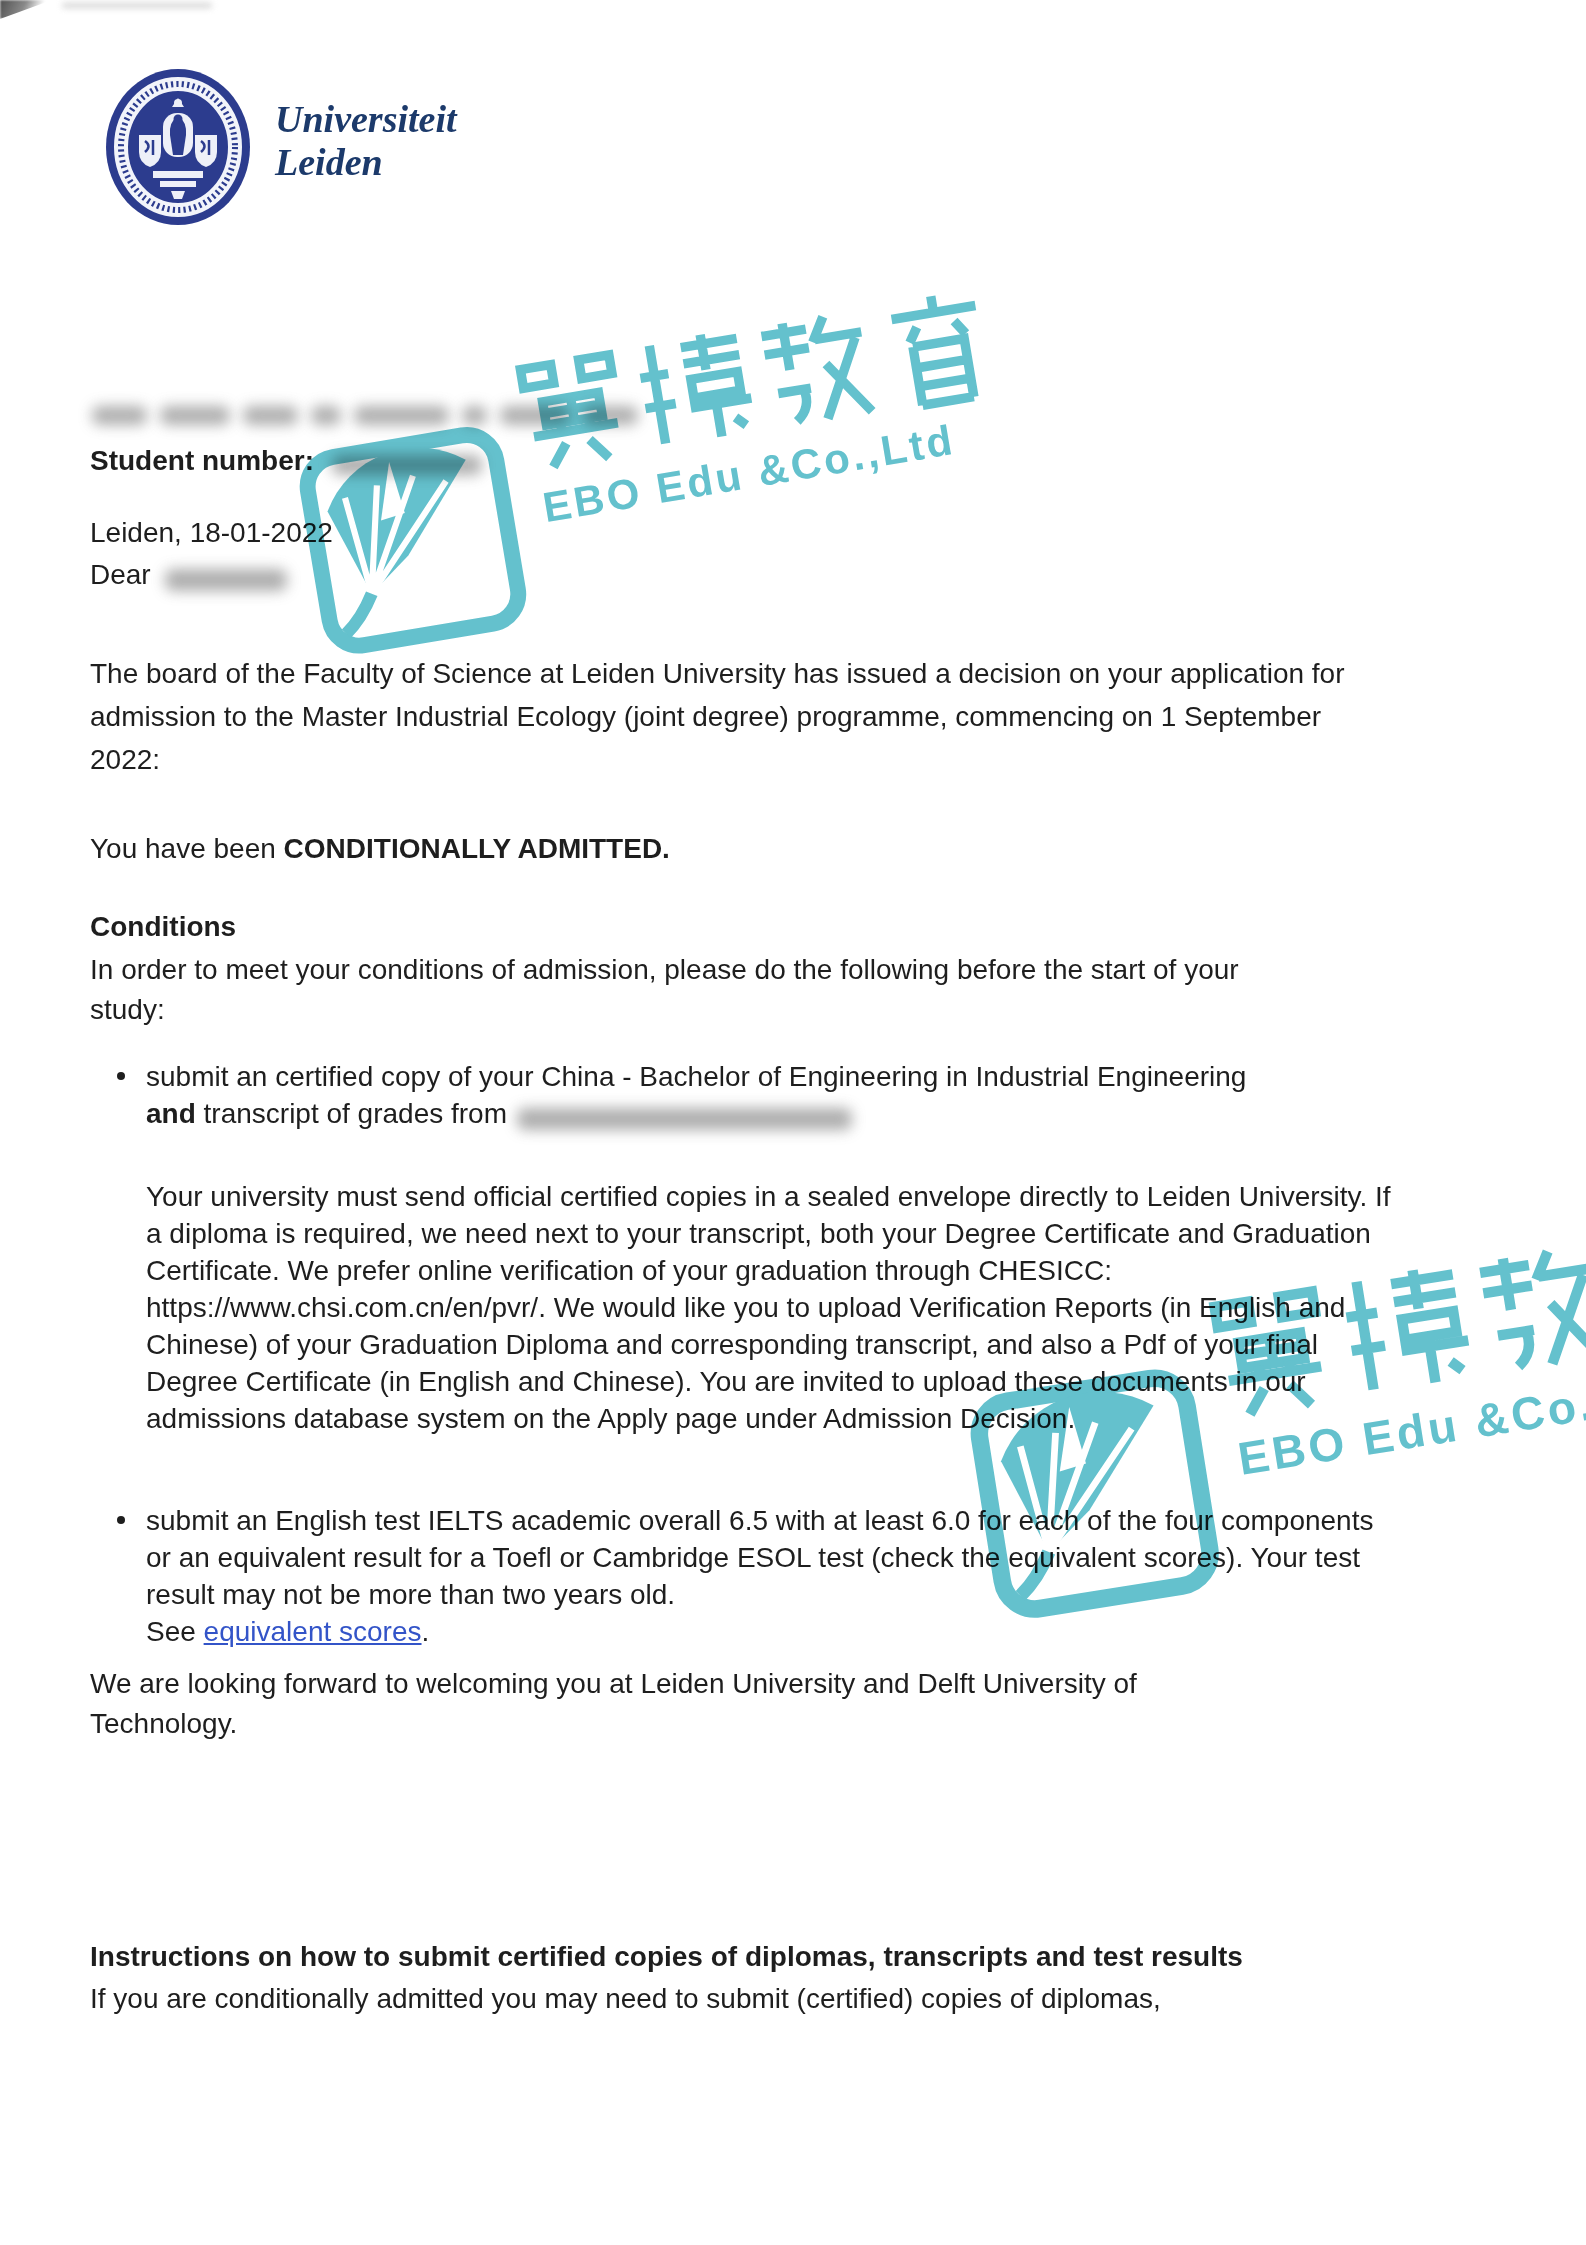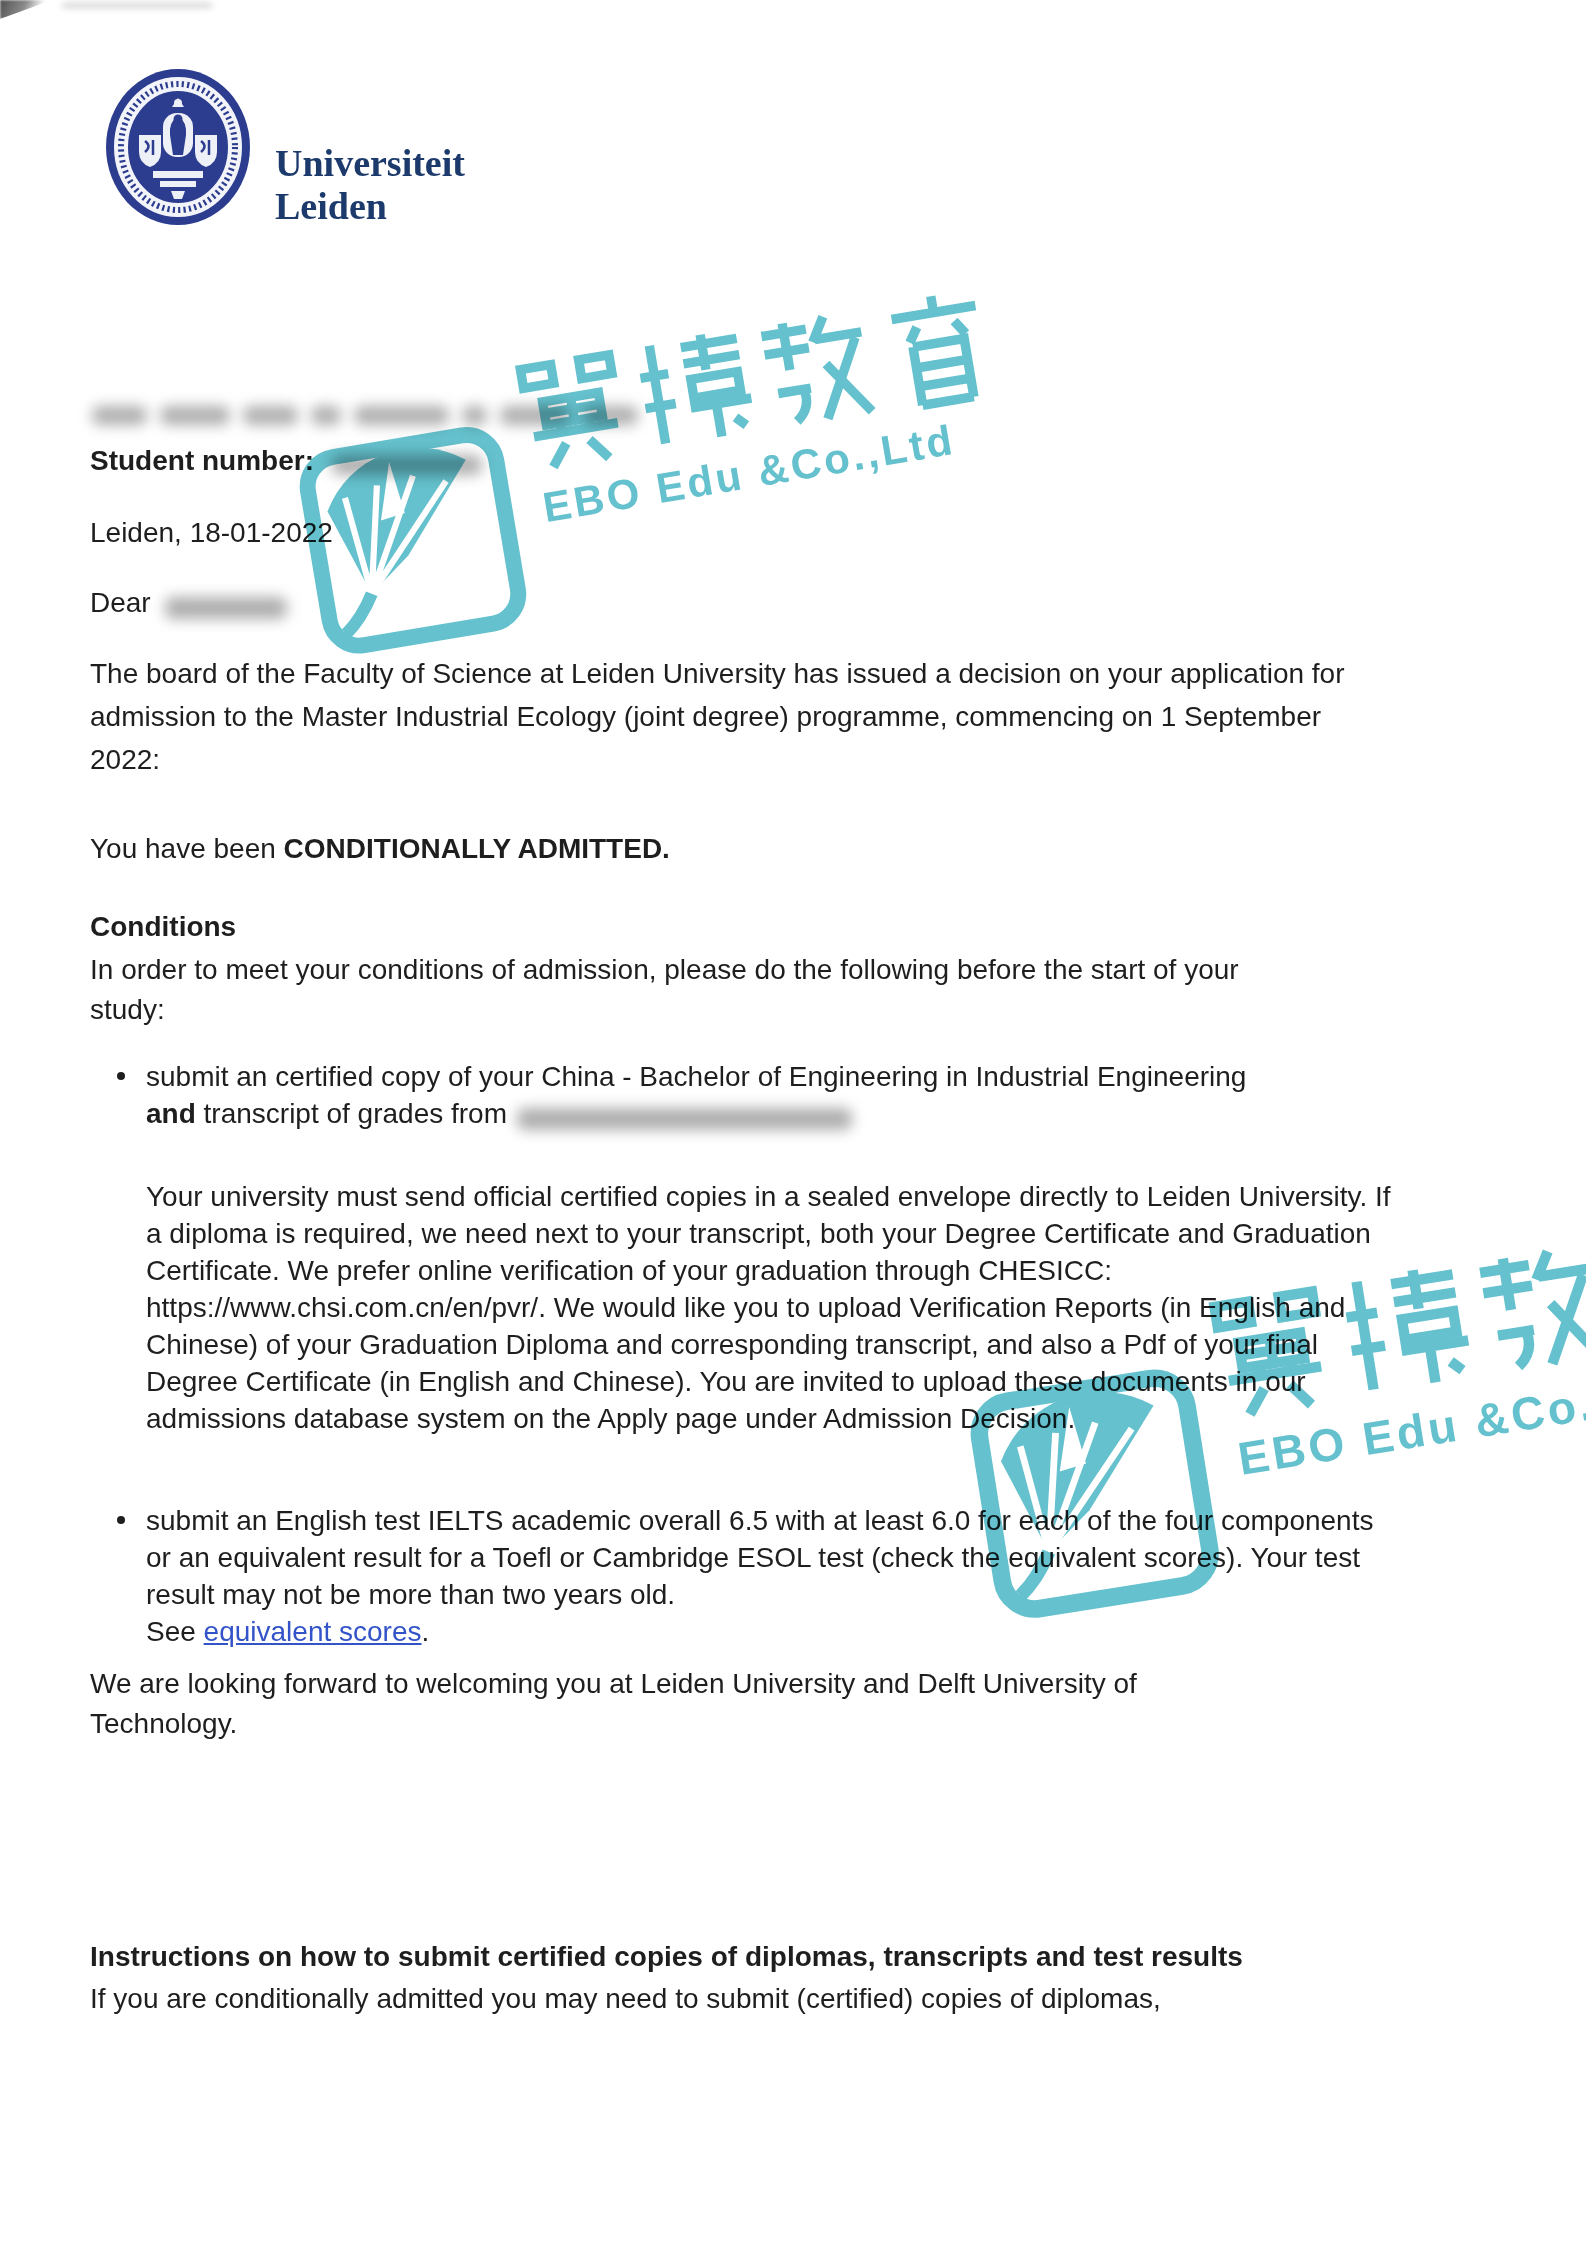"Universiteit" .logo { align-items: flex-end -> flex-start; font-style: none -> italic }
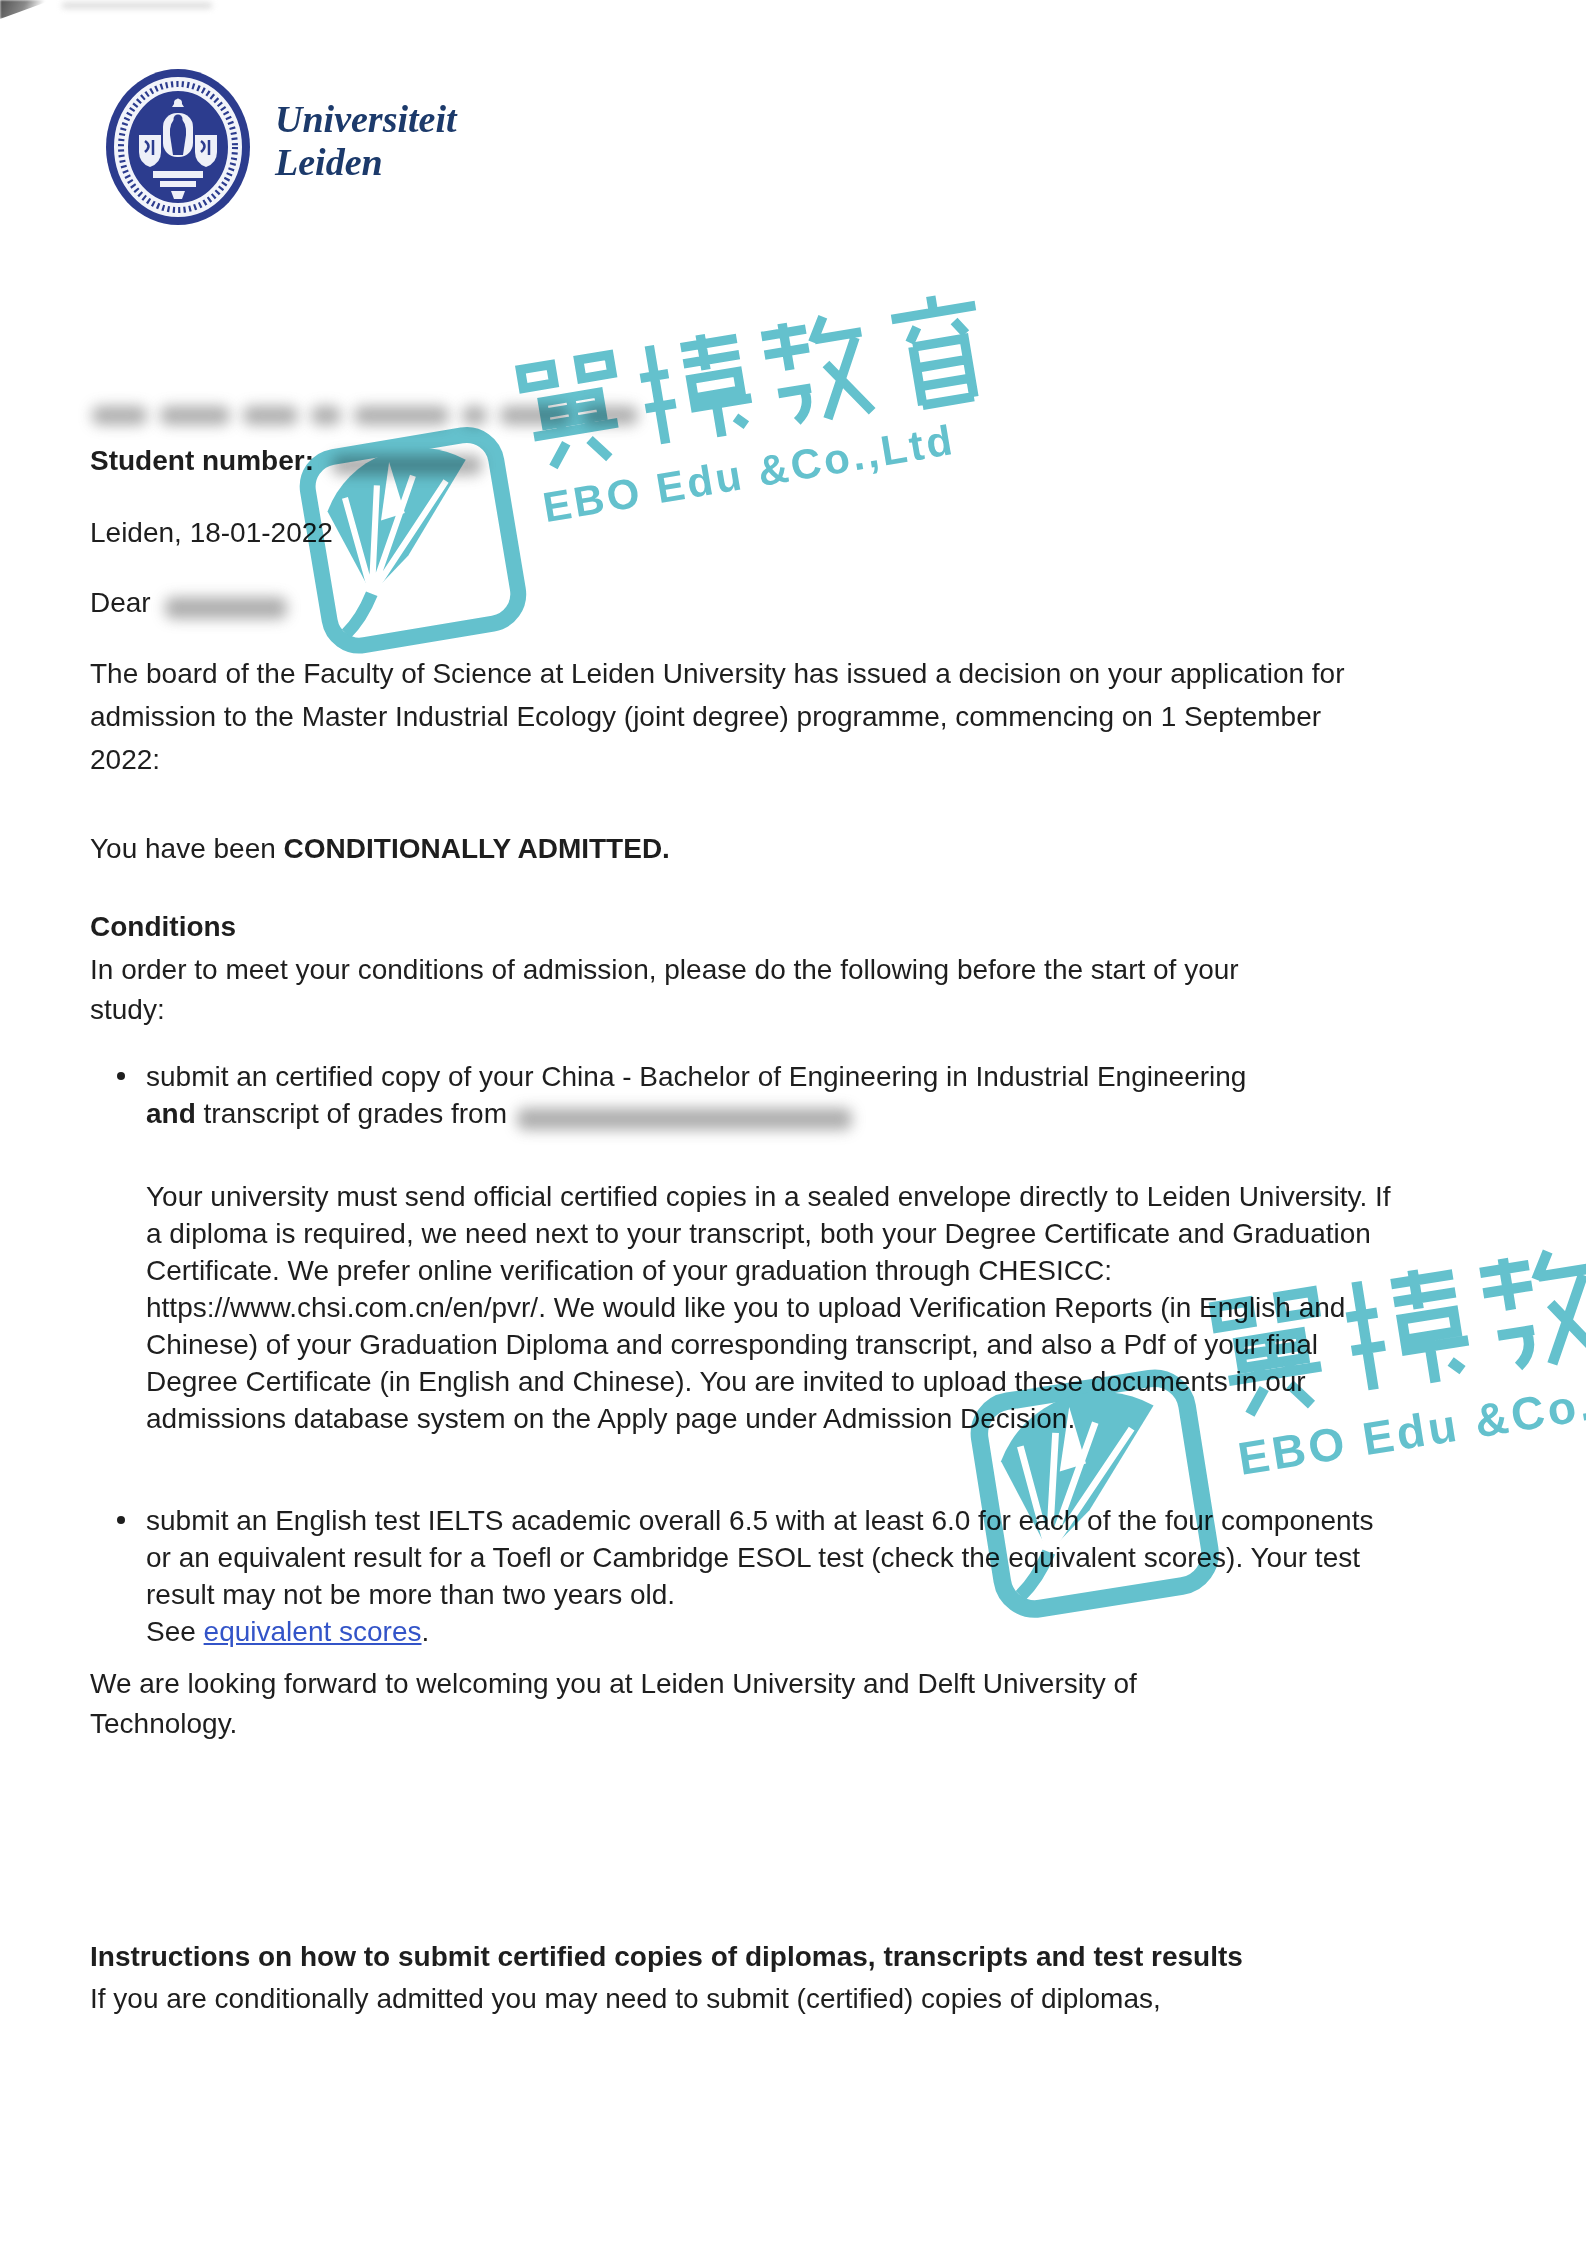"Dear" .salutation { top: 584px -> 556px }
